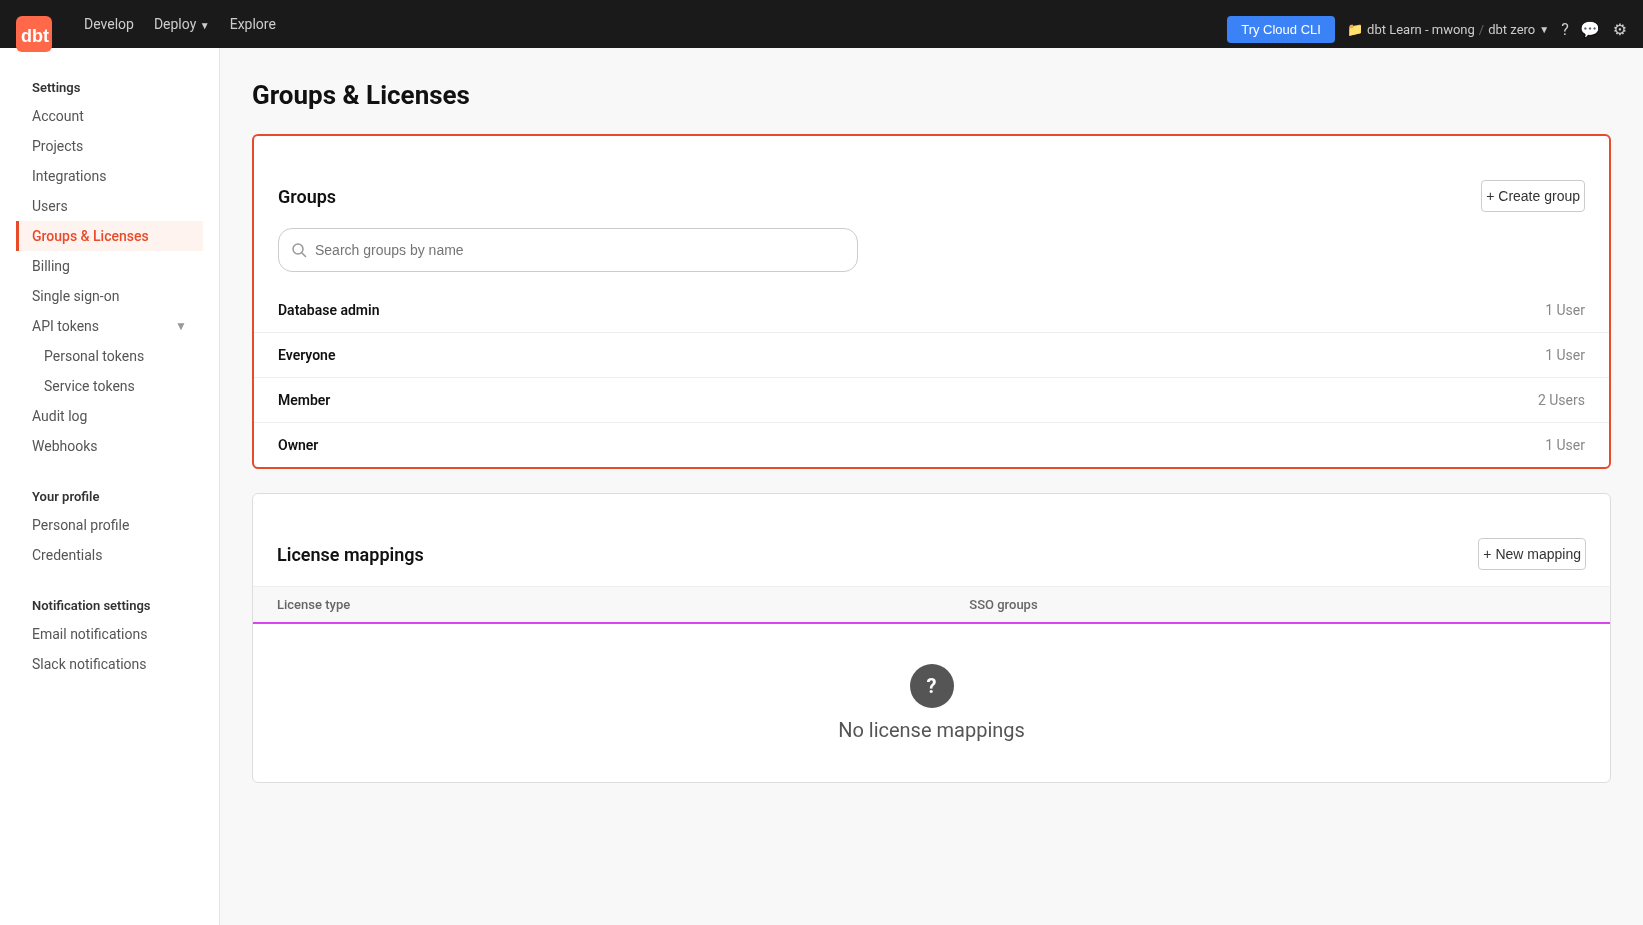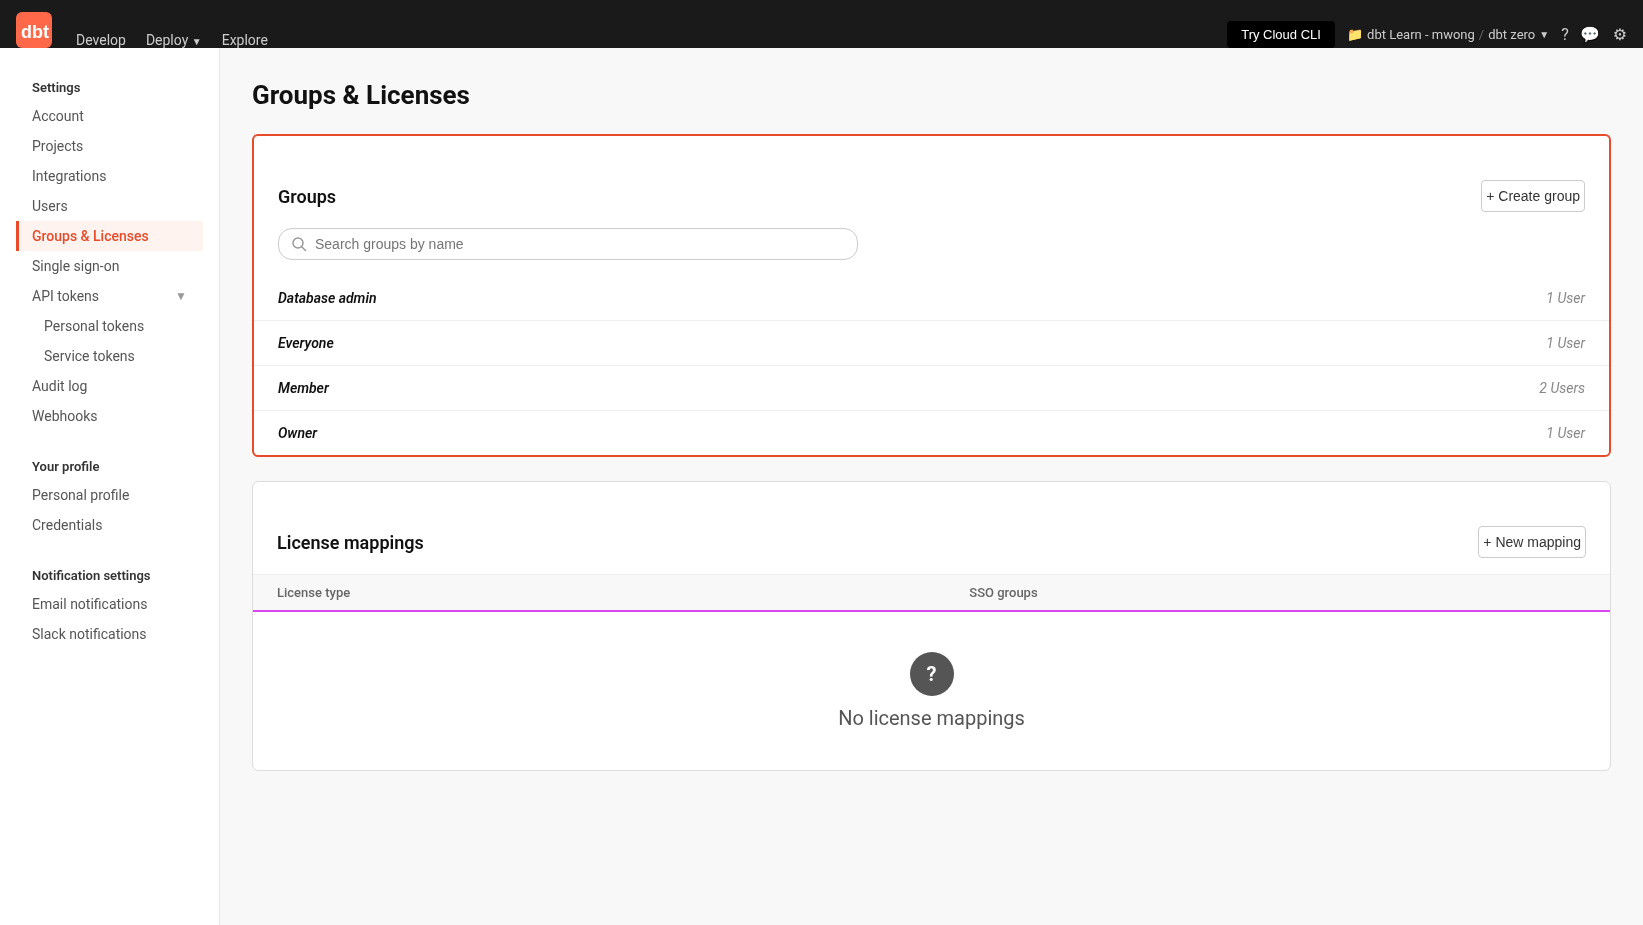"dbt" .topnav { align-items: flex-end -> flex-start; gap: 24px -> 32px; padding: 0 16px -> 16px 16px }
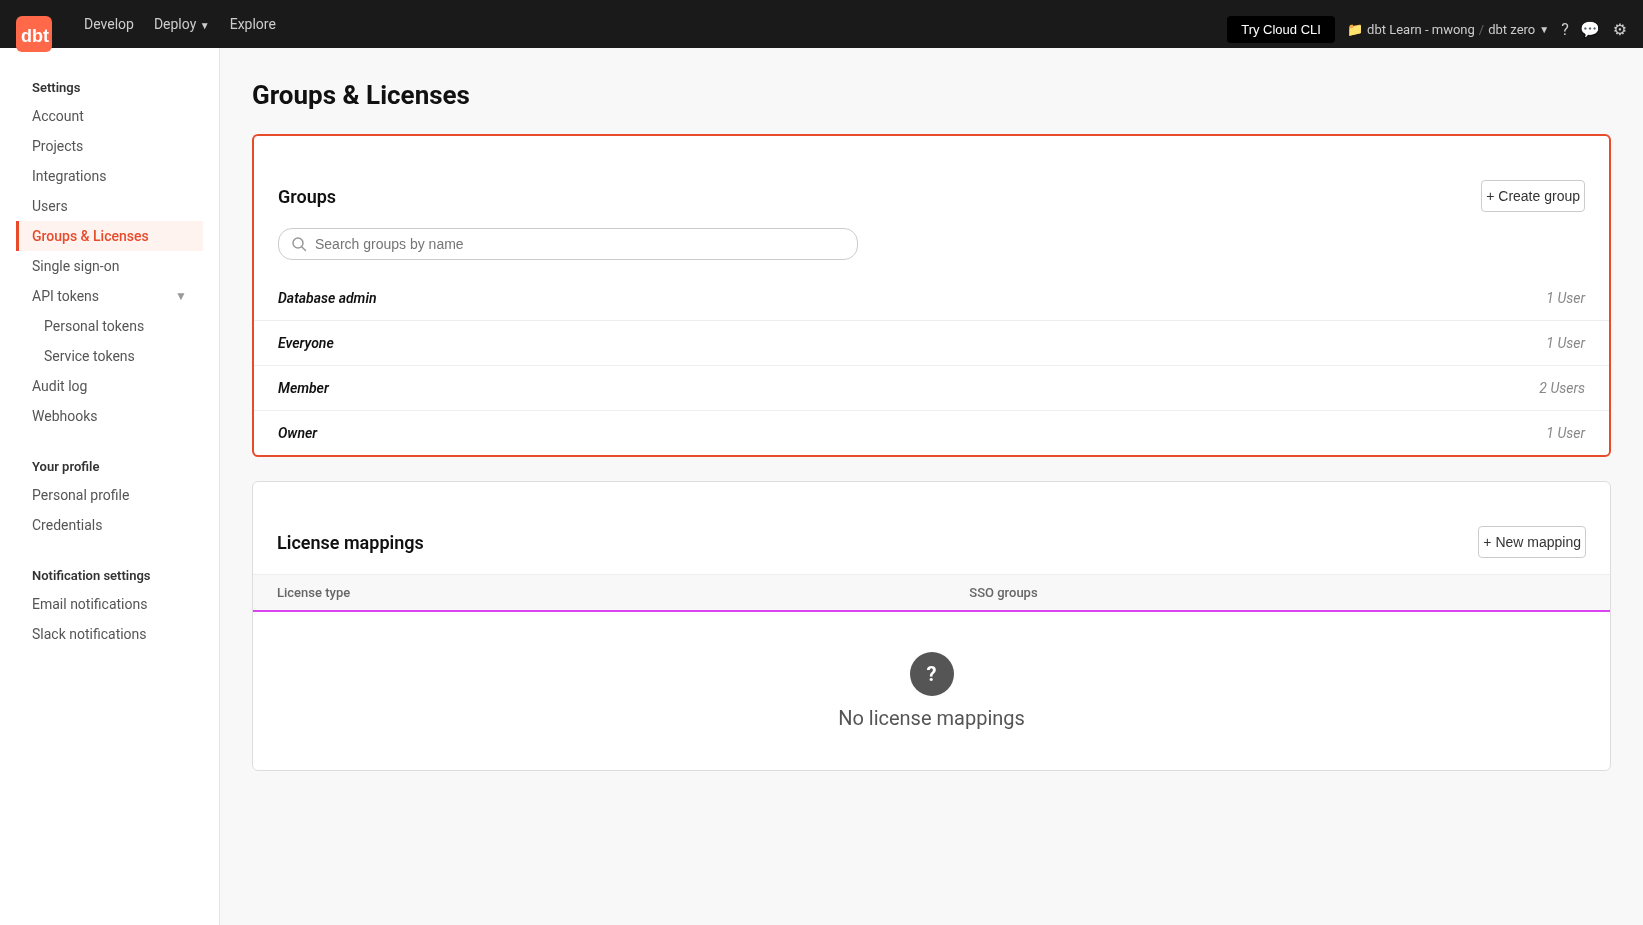"Try Cloud CLI" .try-cloud-btn { background: #000000 -> #3b82f6 }
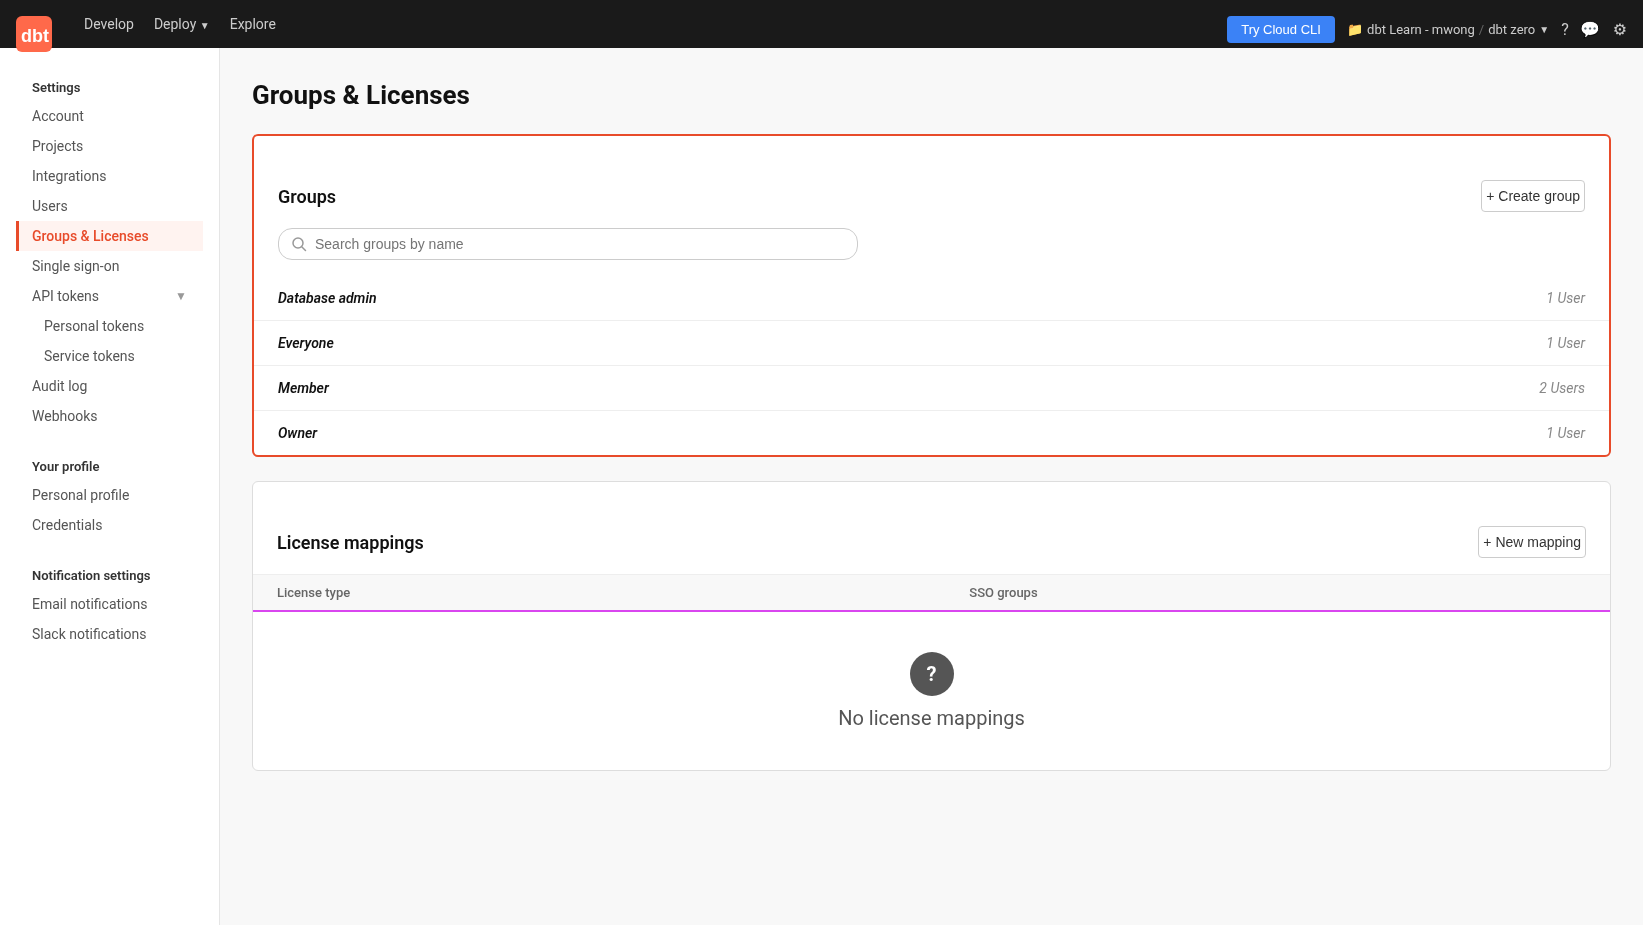"Search groups by name" .search-input-wrap { padding: 7px 12px -> 13px 12px }
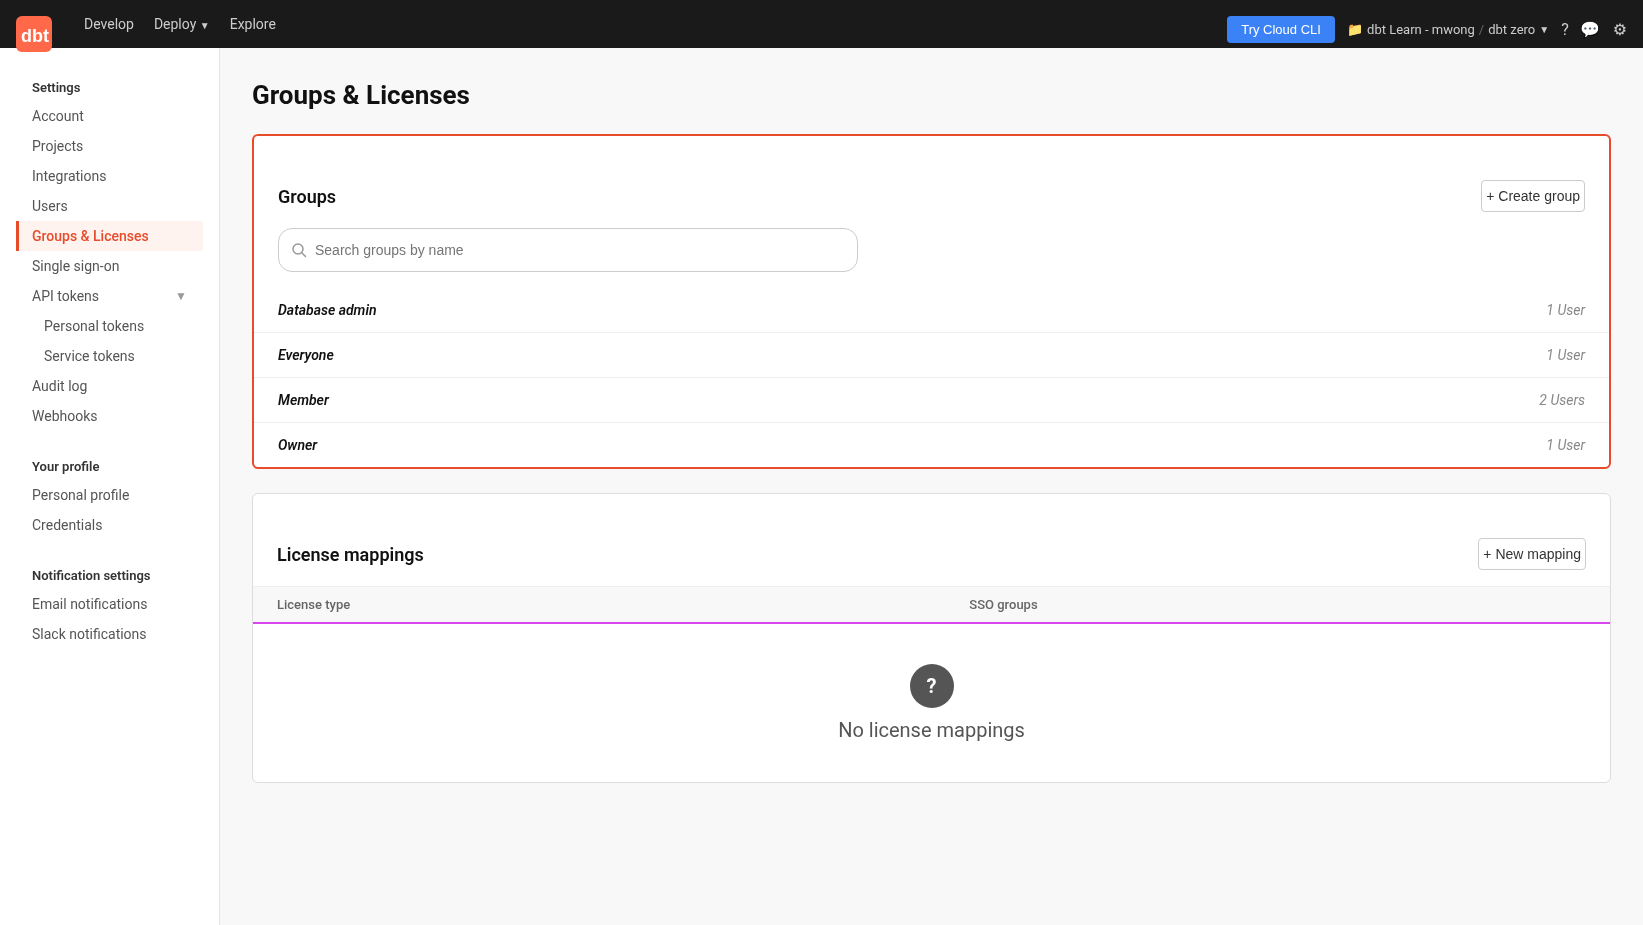"Billing" a.sidebar-item { html: none -> <a>Billing</a> }
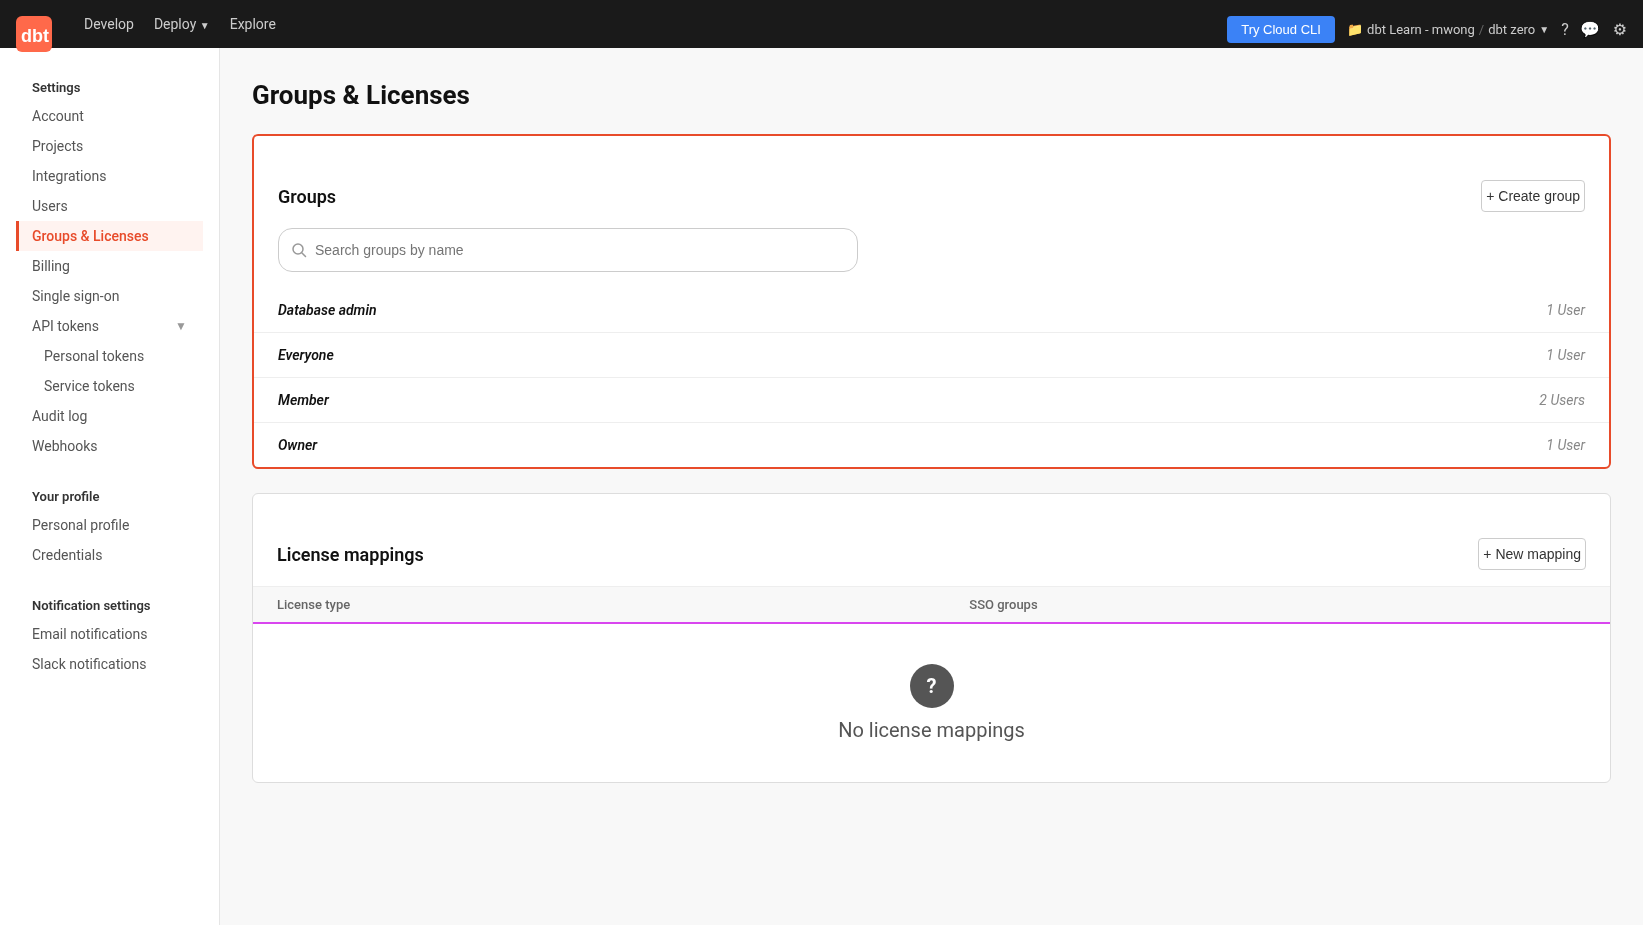"Database admin" .groups-table { font-style: italic -> none }
